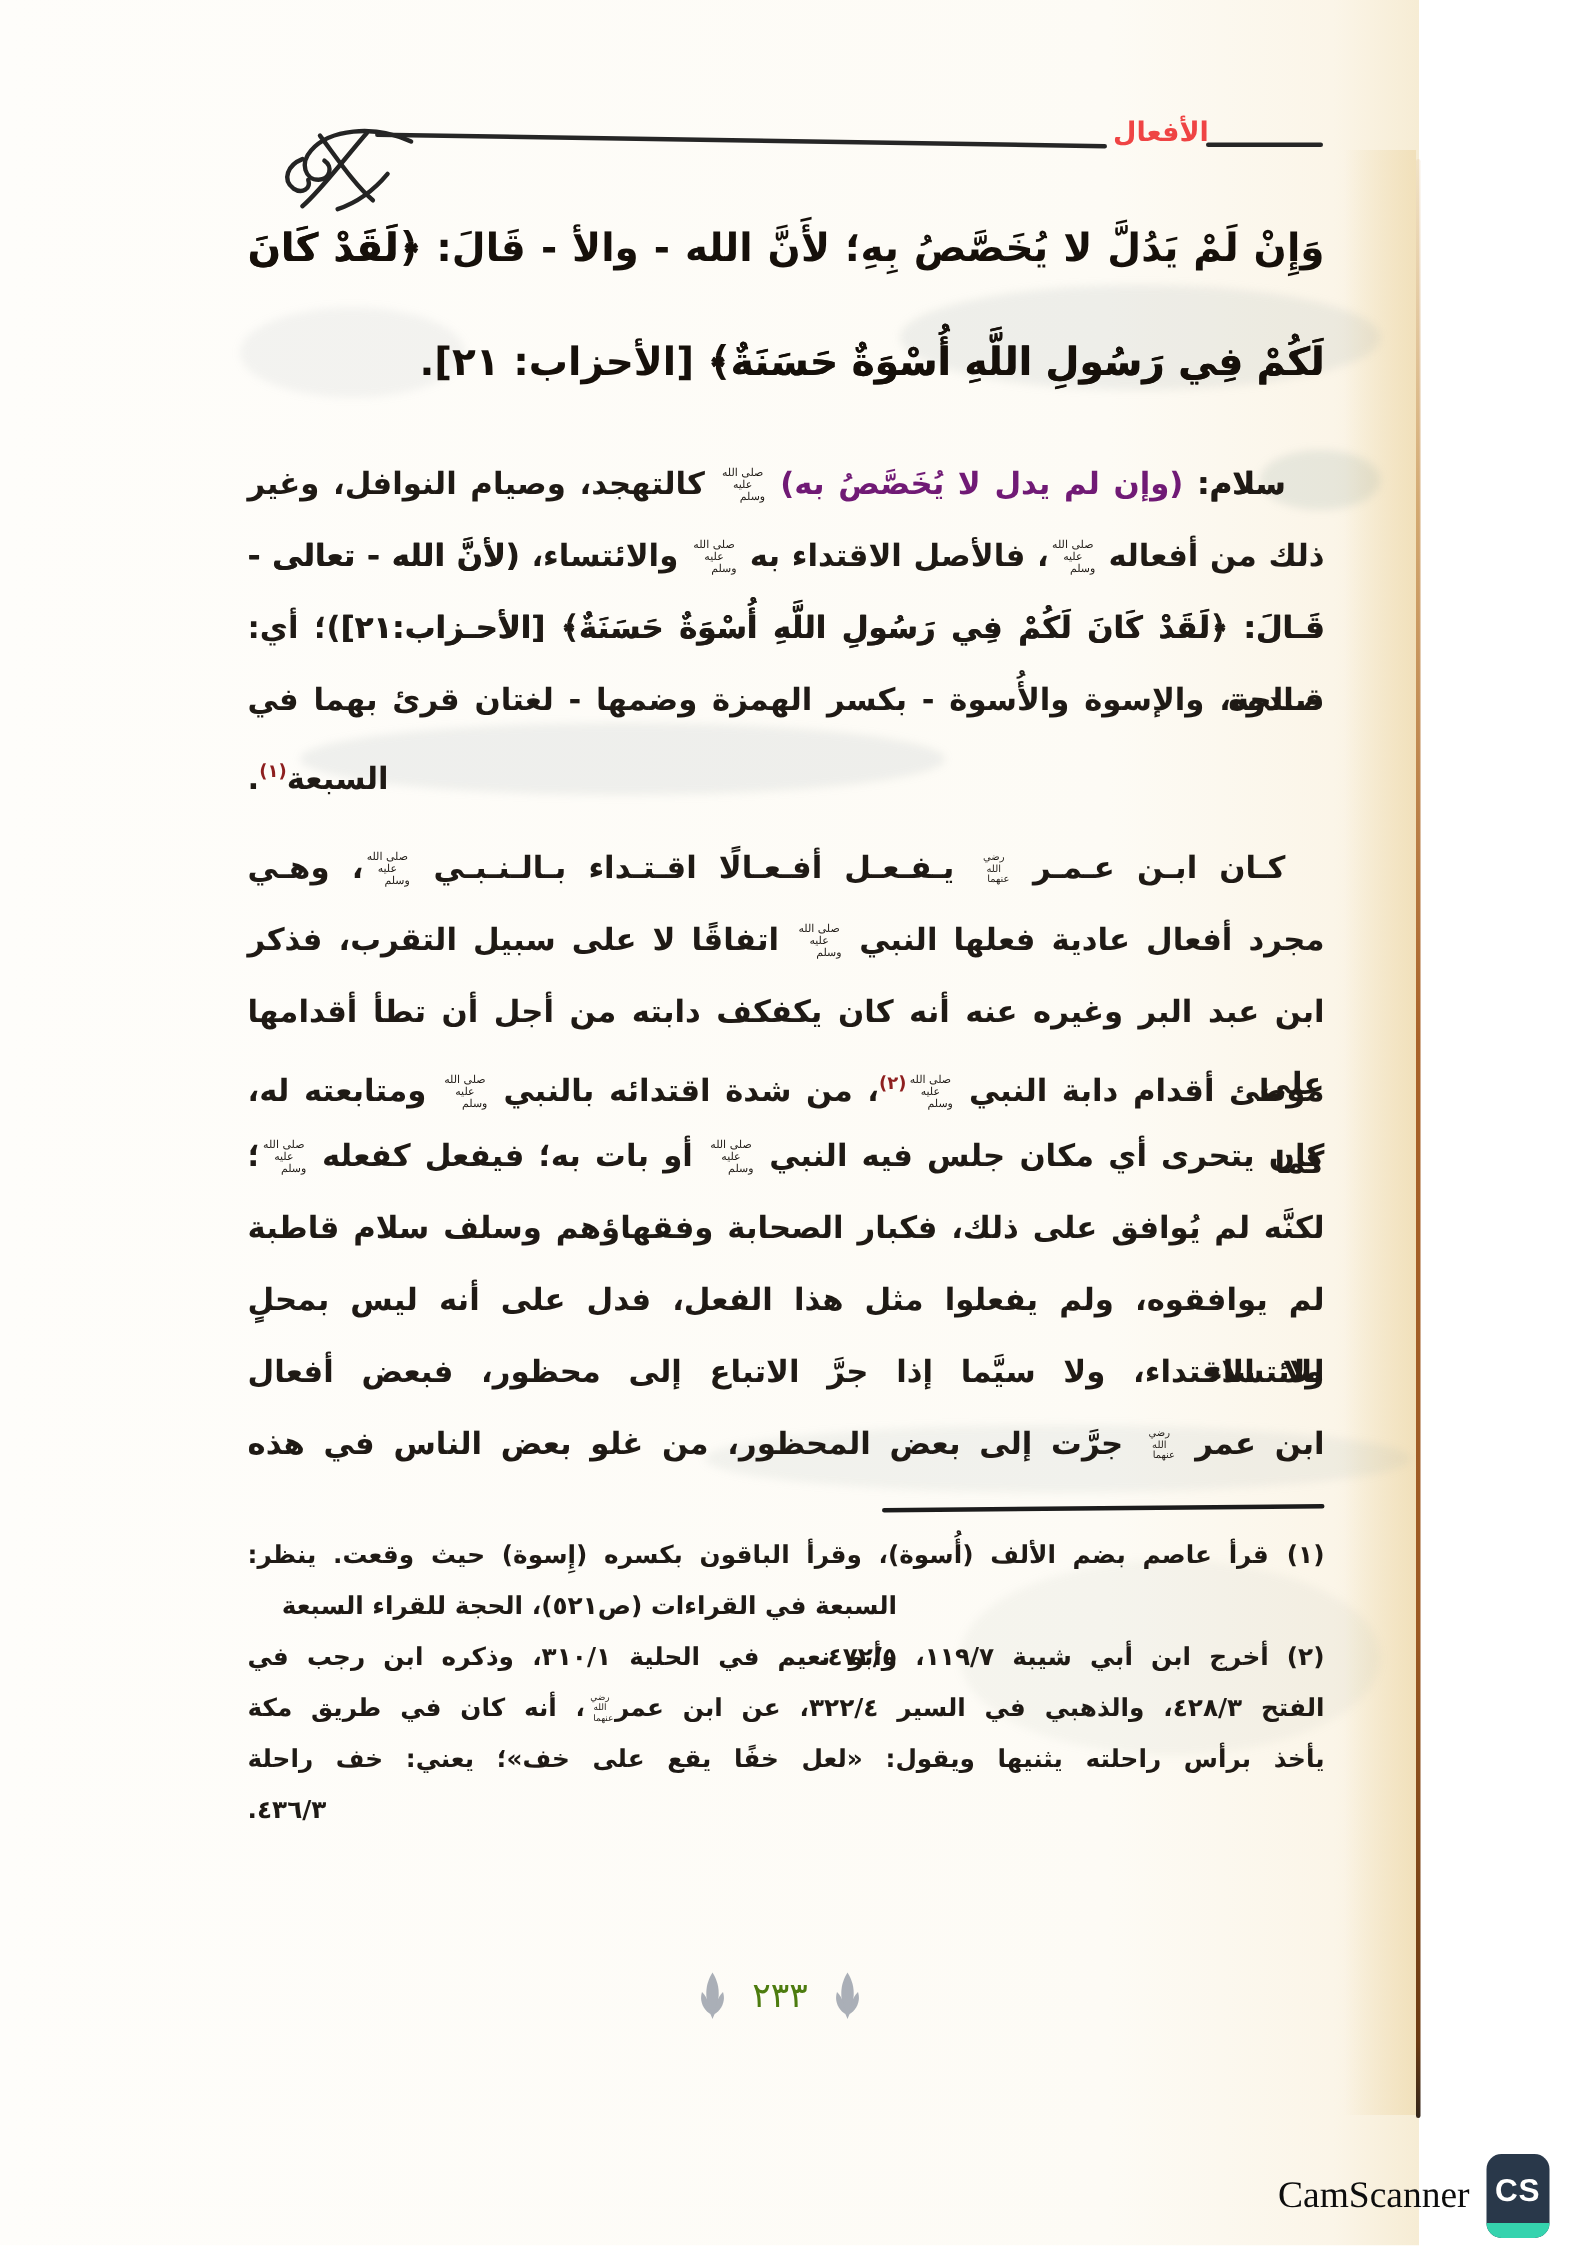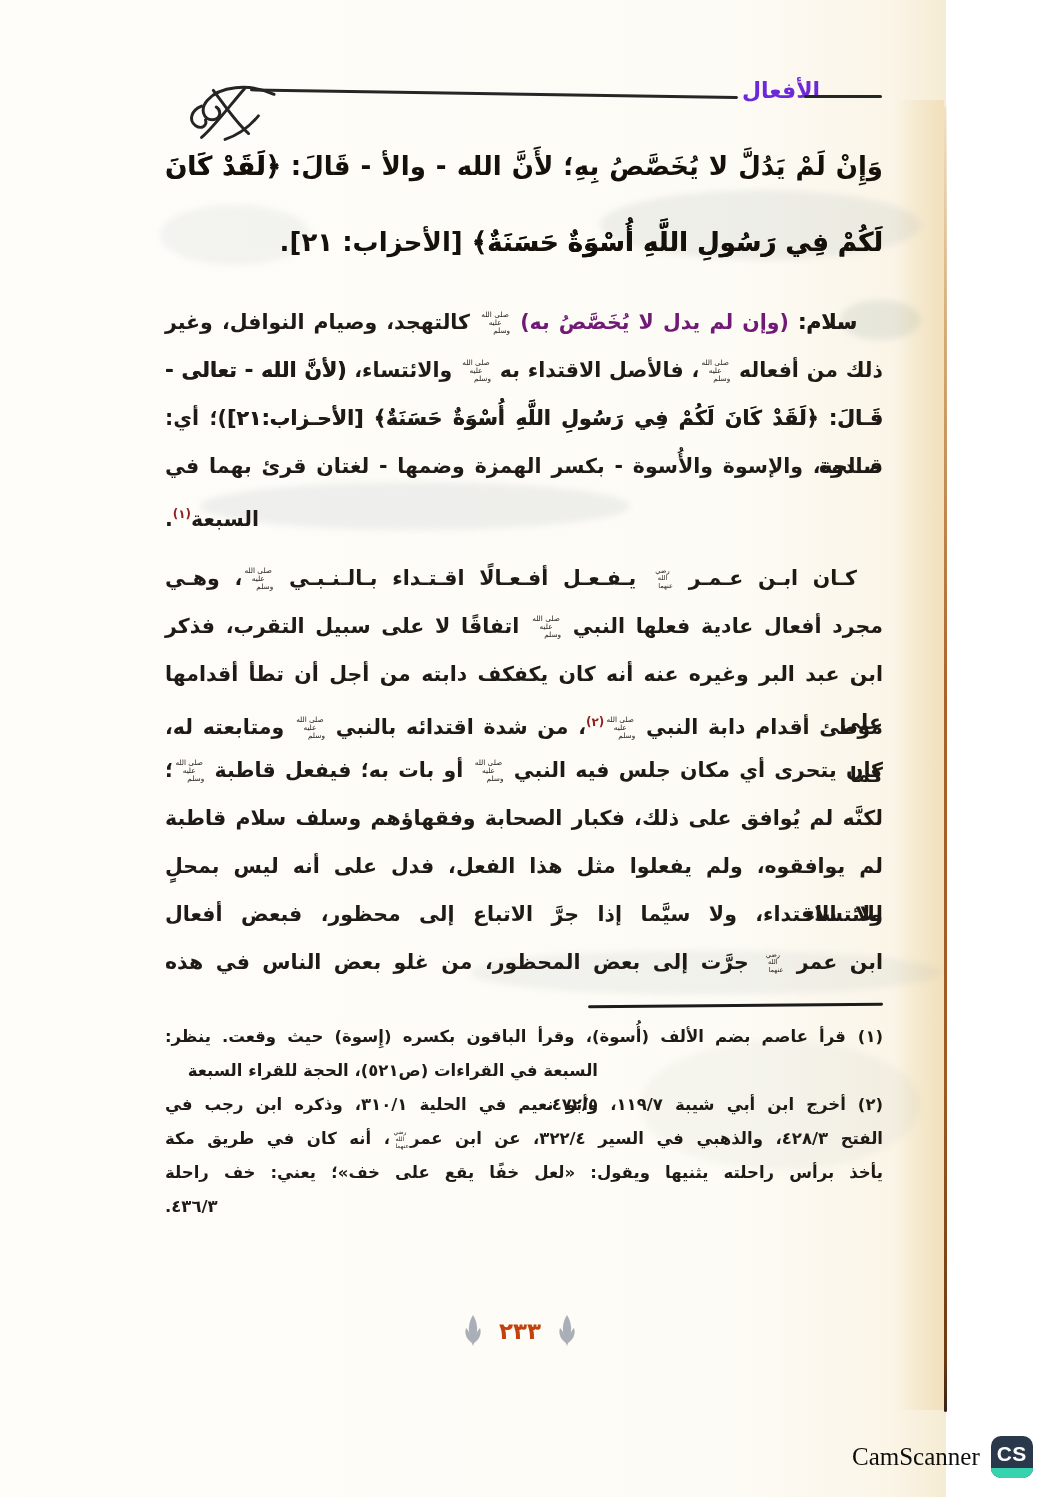"الأفعال" .hdr-title { color: #6d28d9 -> #ef4444; font-size: 22px -> 18px }
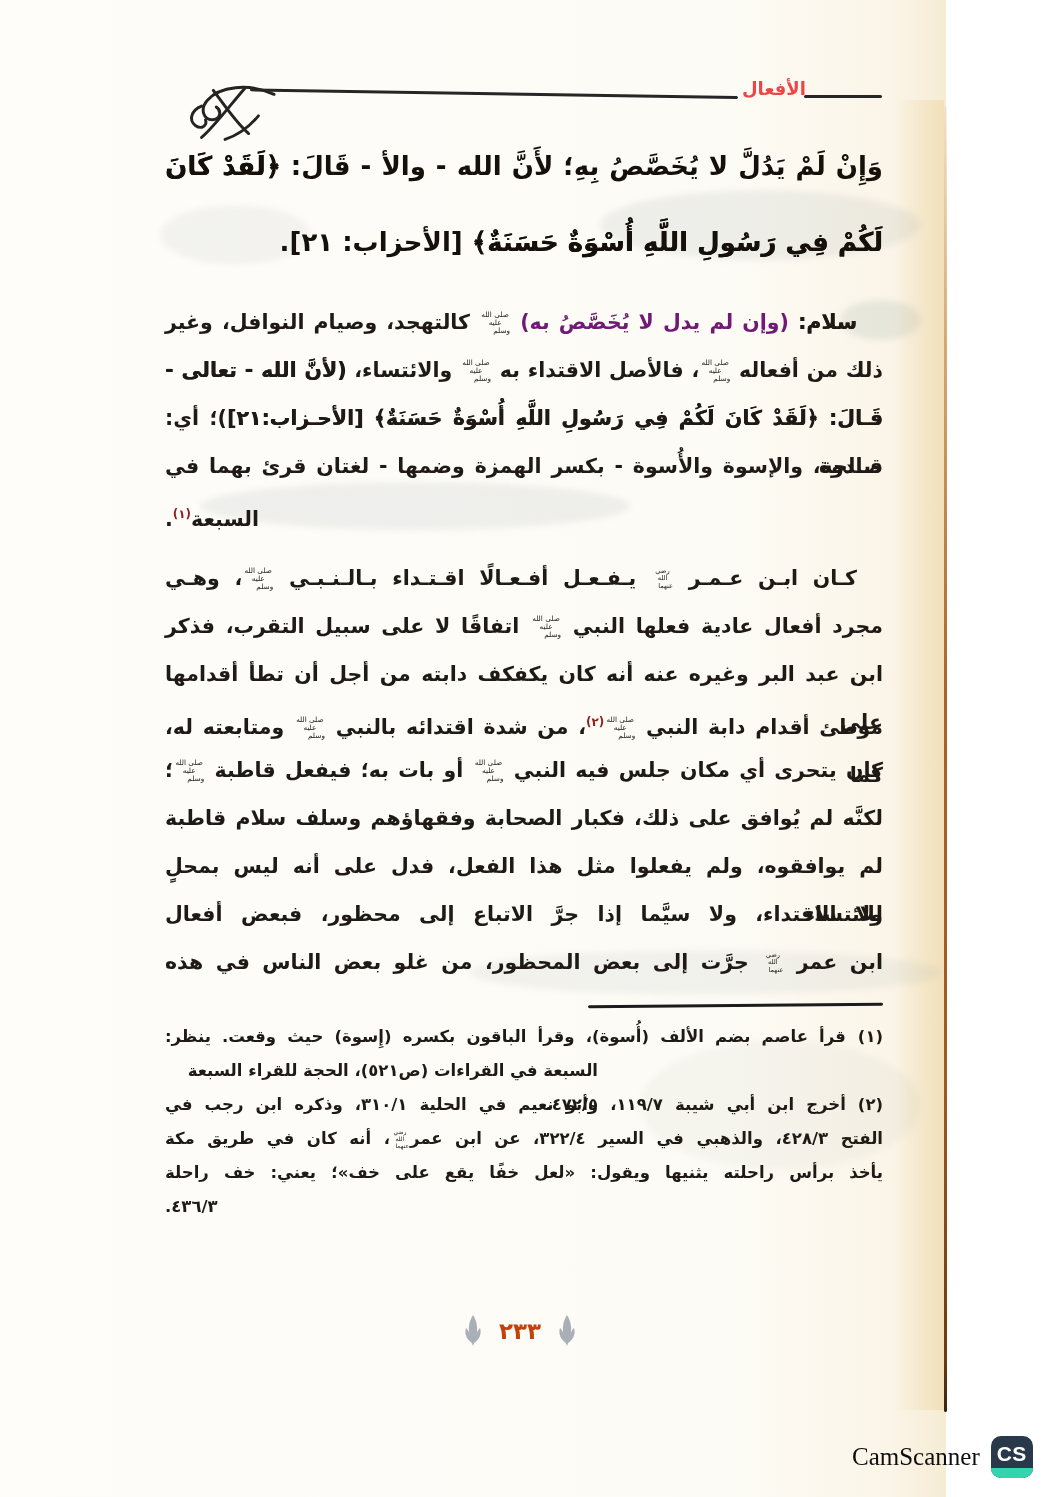"أو بات به؛ فيفعل قاطبة" span { text: قاطبة -> كفعله }
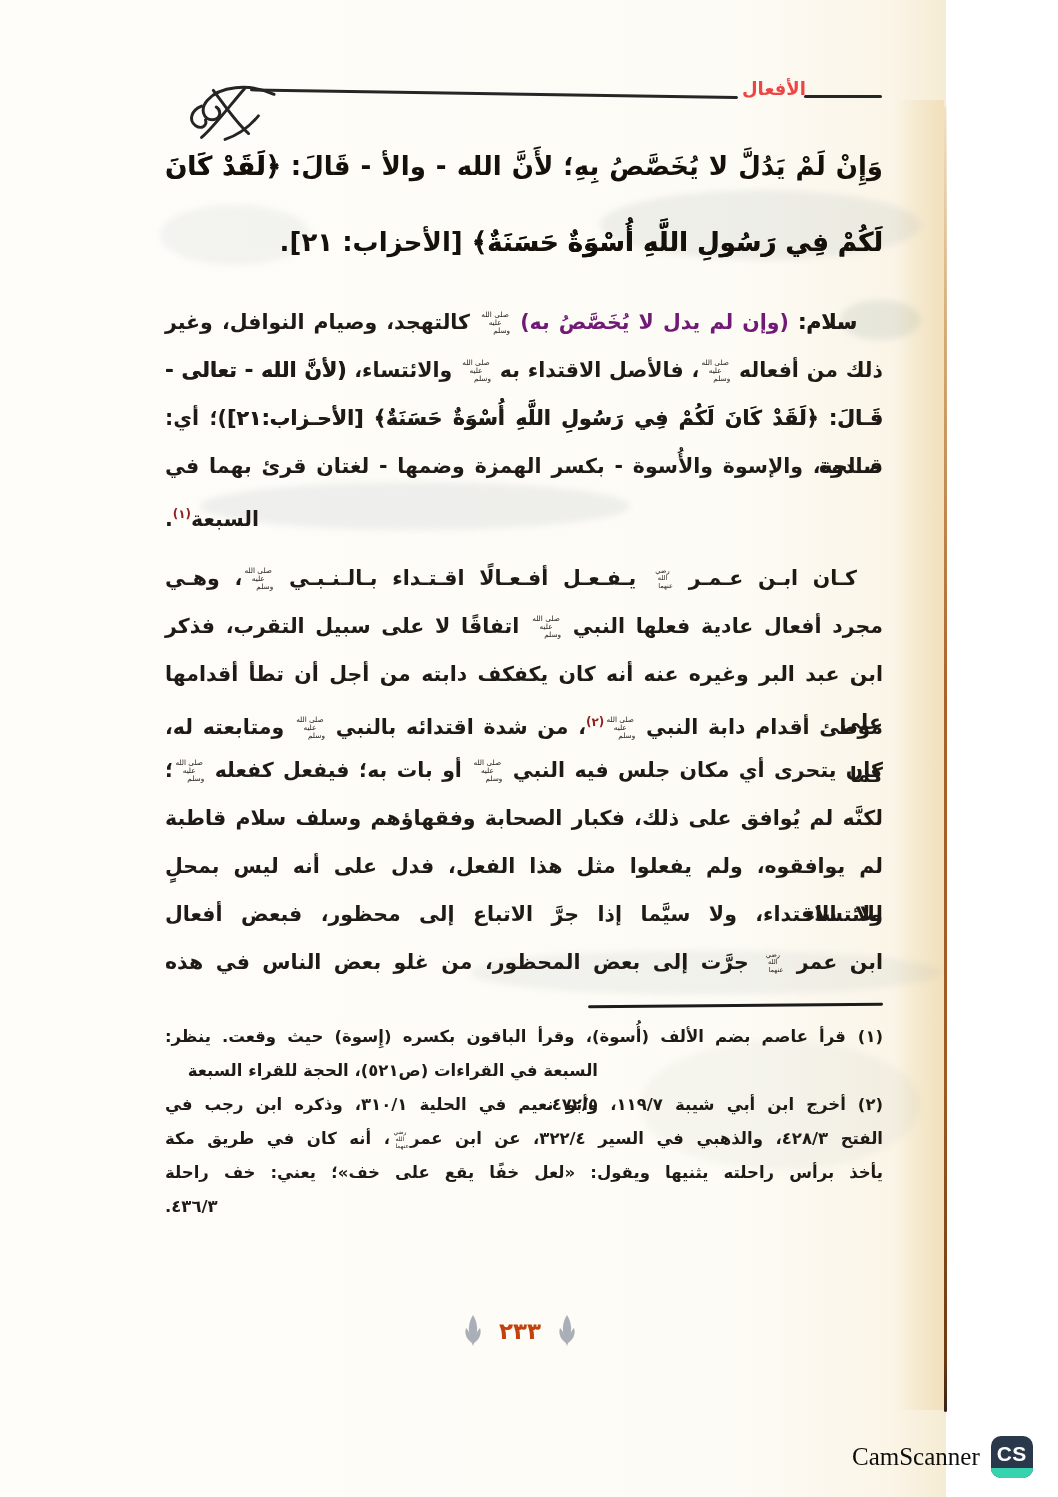"٢٣٣" .pageno { color: #c2410c -> #4d7c0f; font-weight: 700 -> 400 }
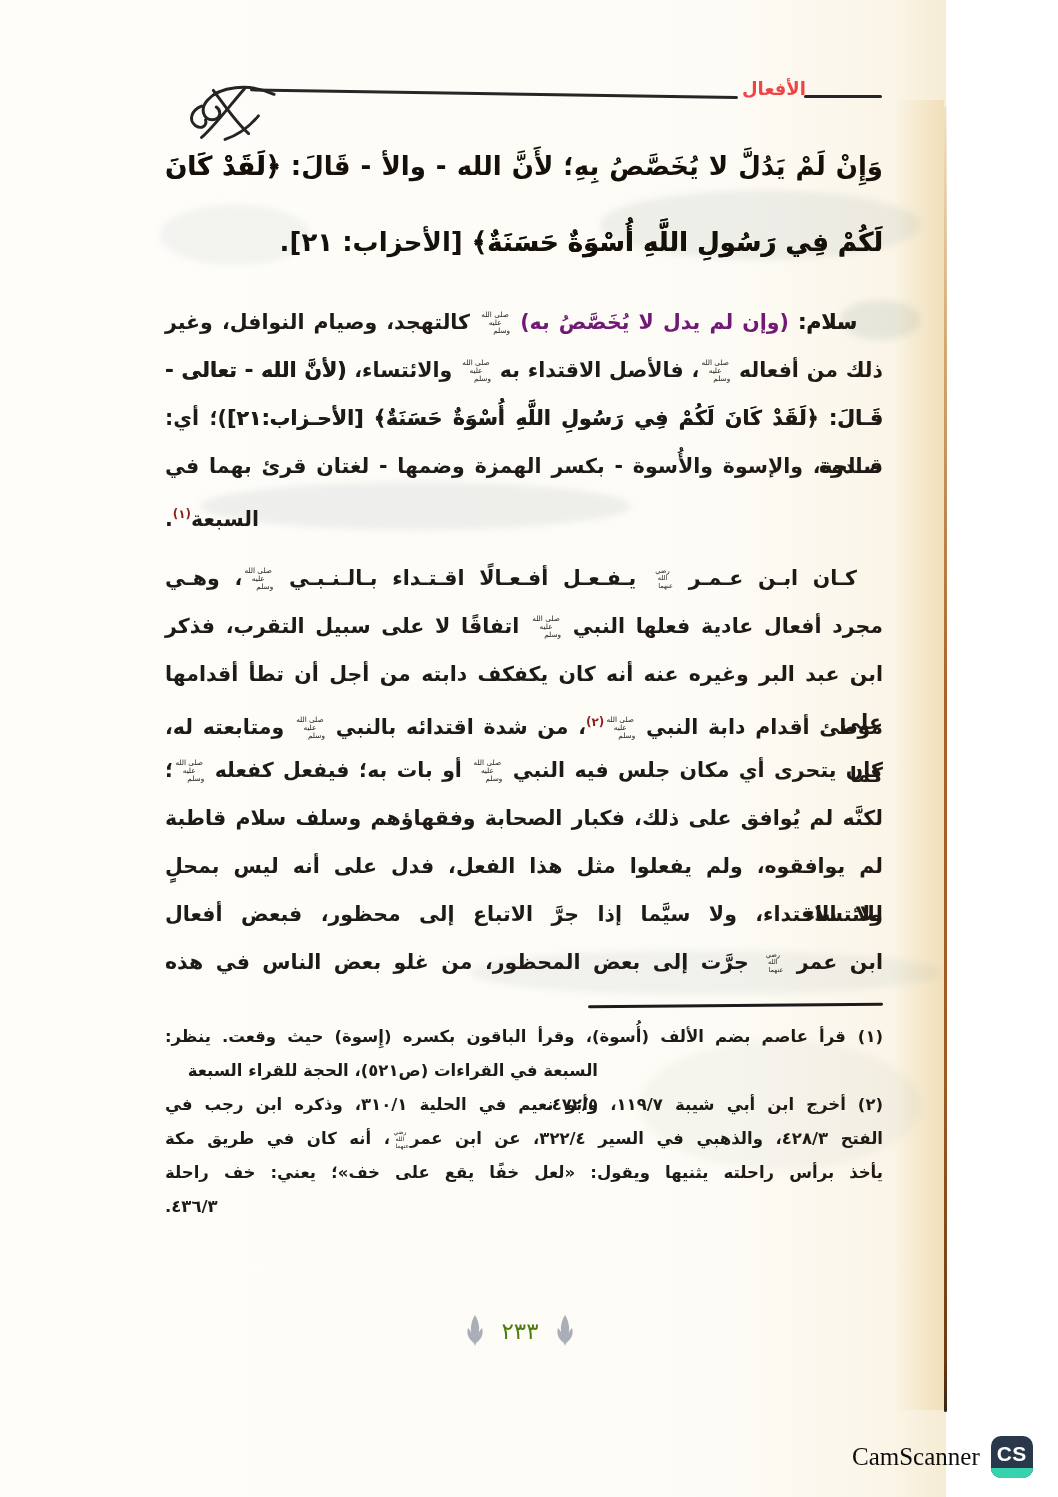"CS" .cs-icon { height: 42px -> 56px }
